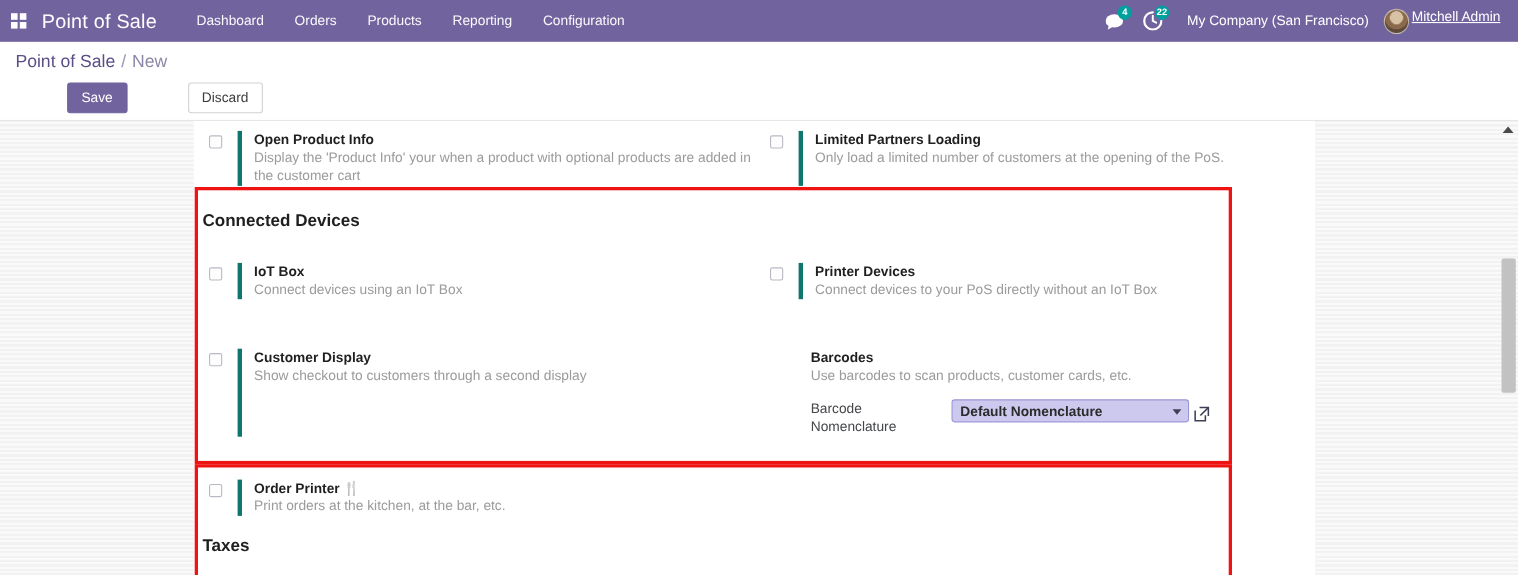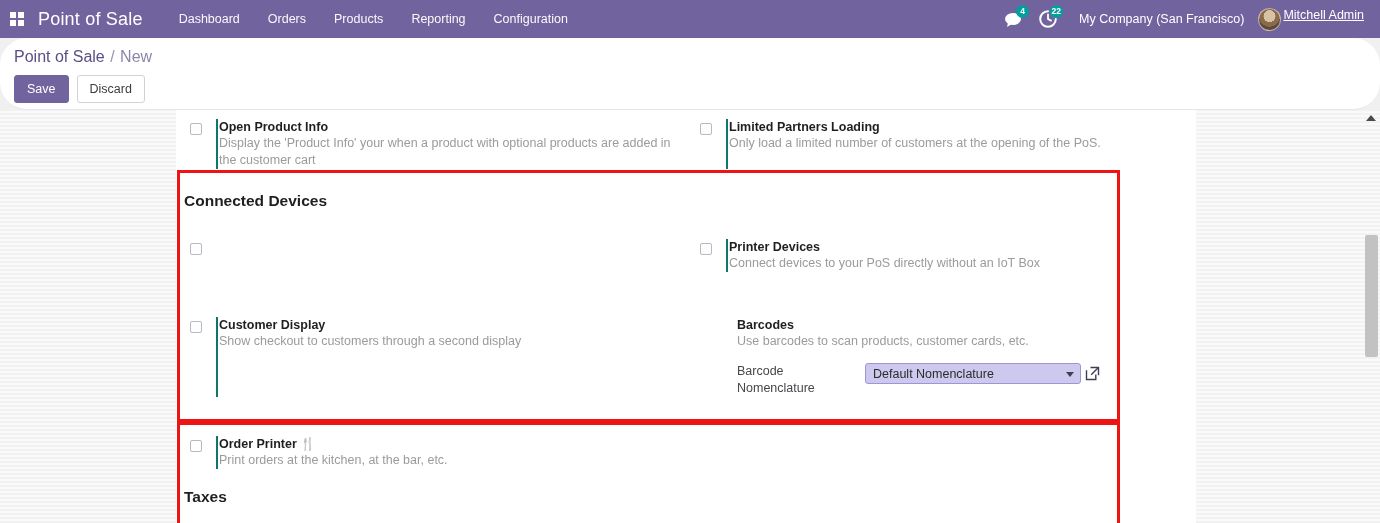"Point of Sale / New" .control-panel { border-radius: 27px -> none }
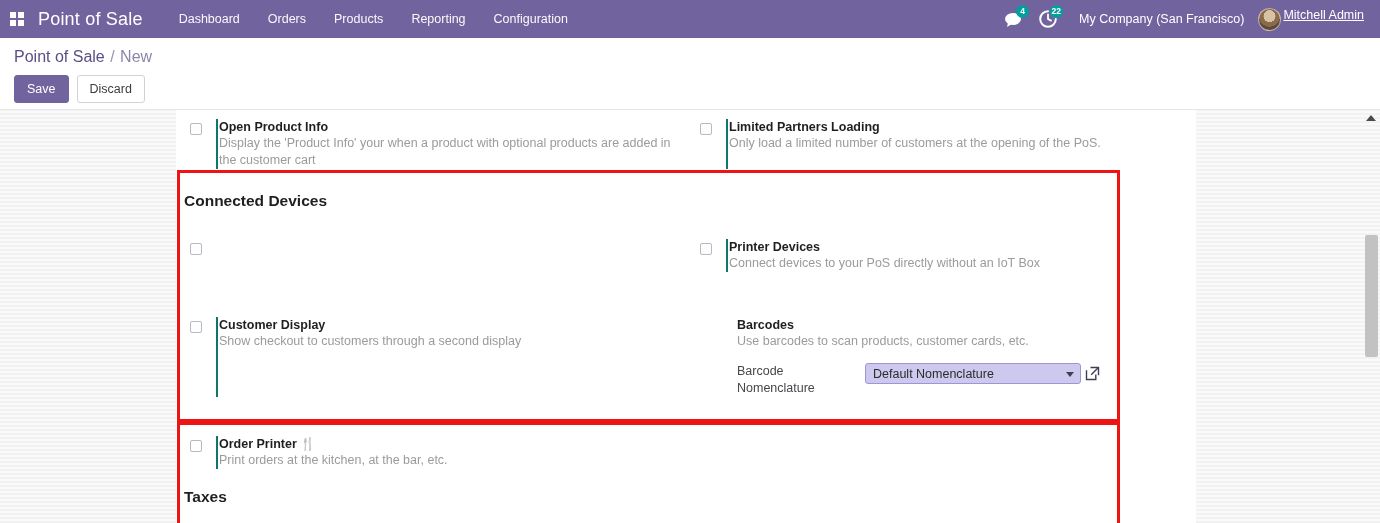"Save" .btn { margin-left: none -> 47px }
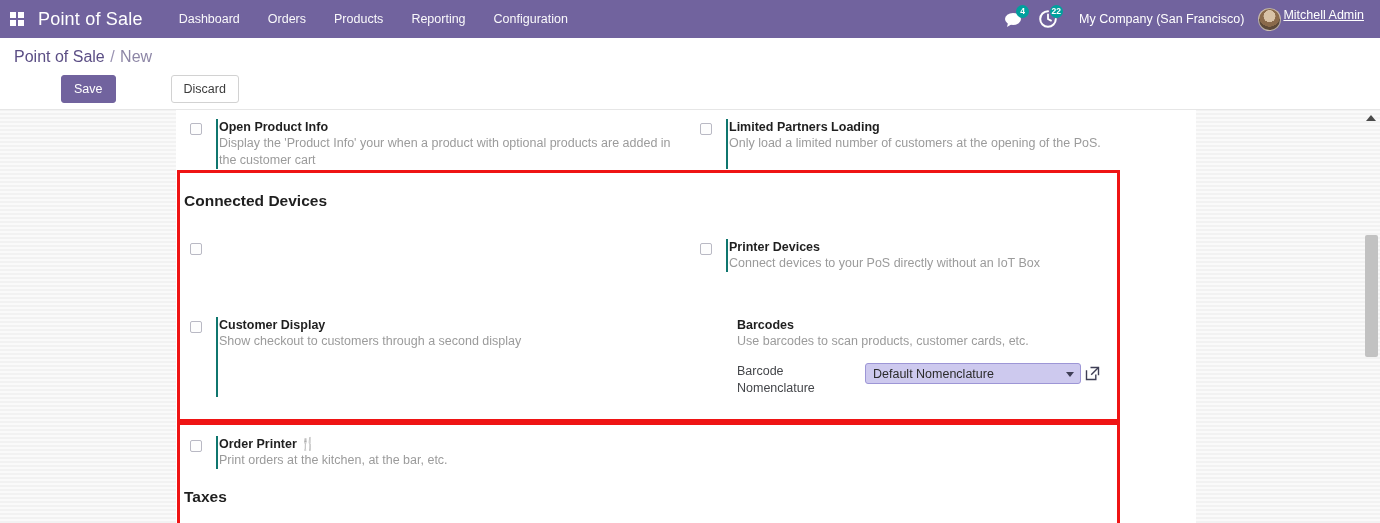"Open Product Info" .text-col { border-left: 2px solid #0f766e -> 4px solid #0f766e; padding-left: 1px -> 11px }
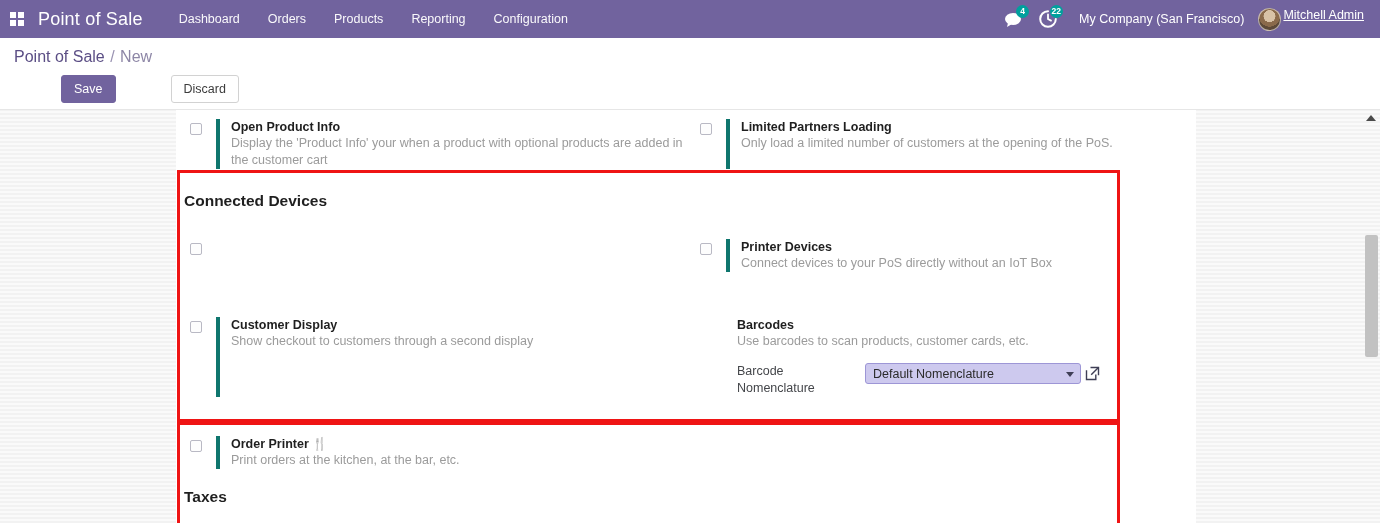"IoT Box" div.text-col { html: none -> <div> <div>IoT Box</div> <div>Connect devices using an IoT Box</div> </div> }
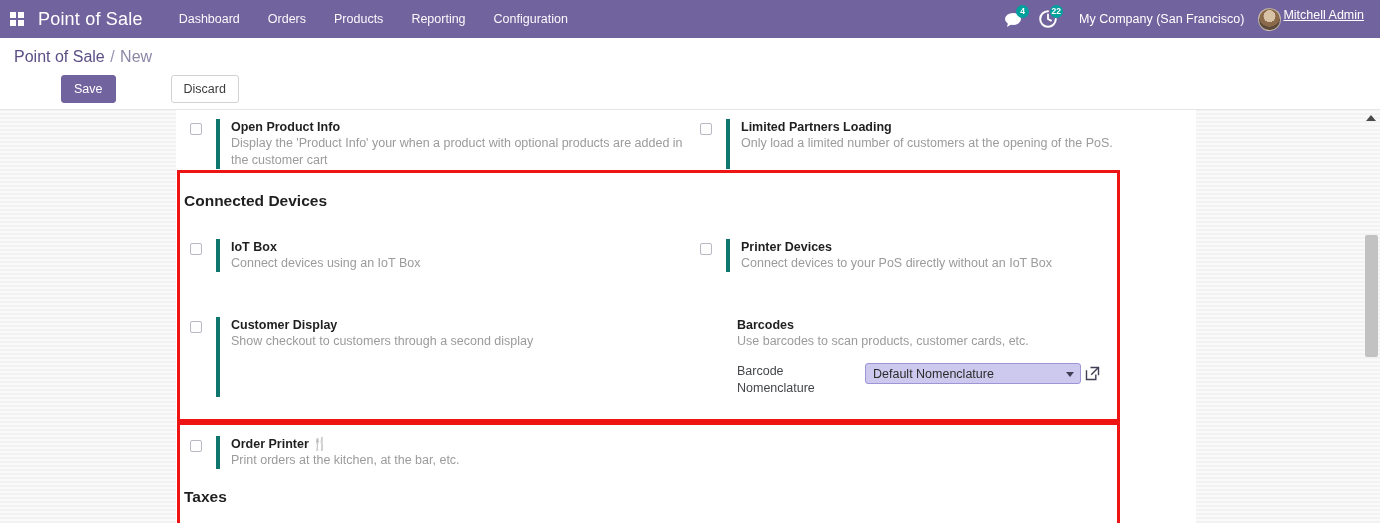"Default Nomenclature" .select-wrap { align-items: center -> flex-end; font-weight: none -> bold }
